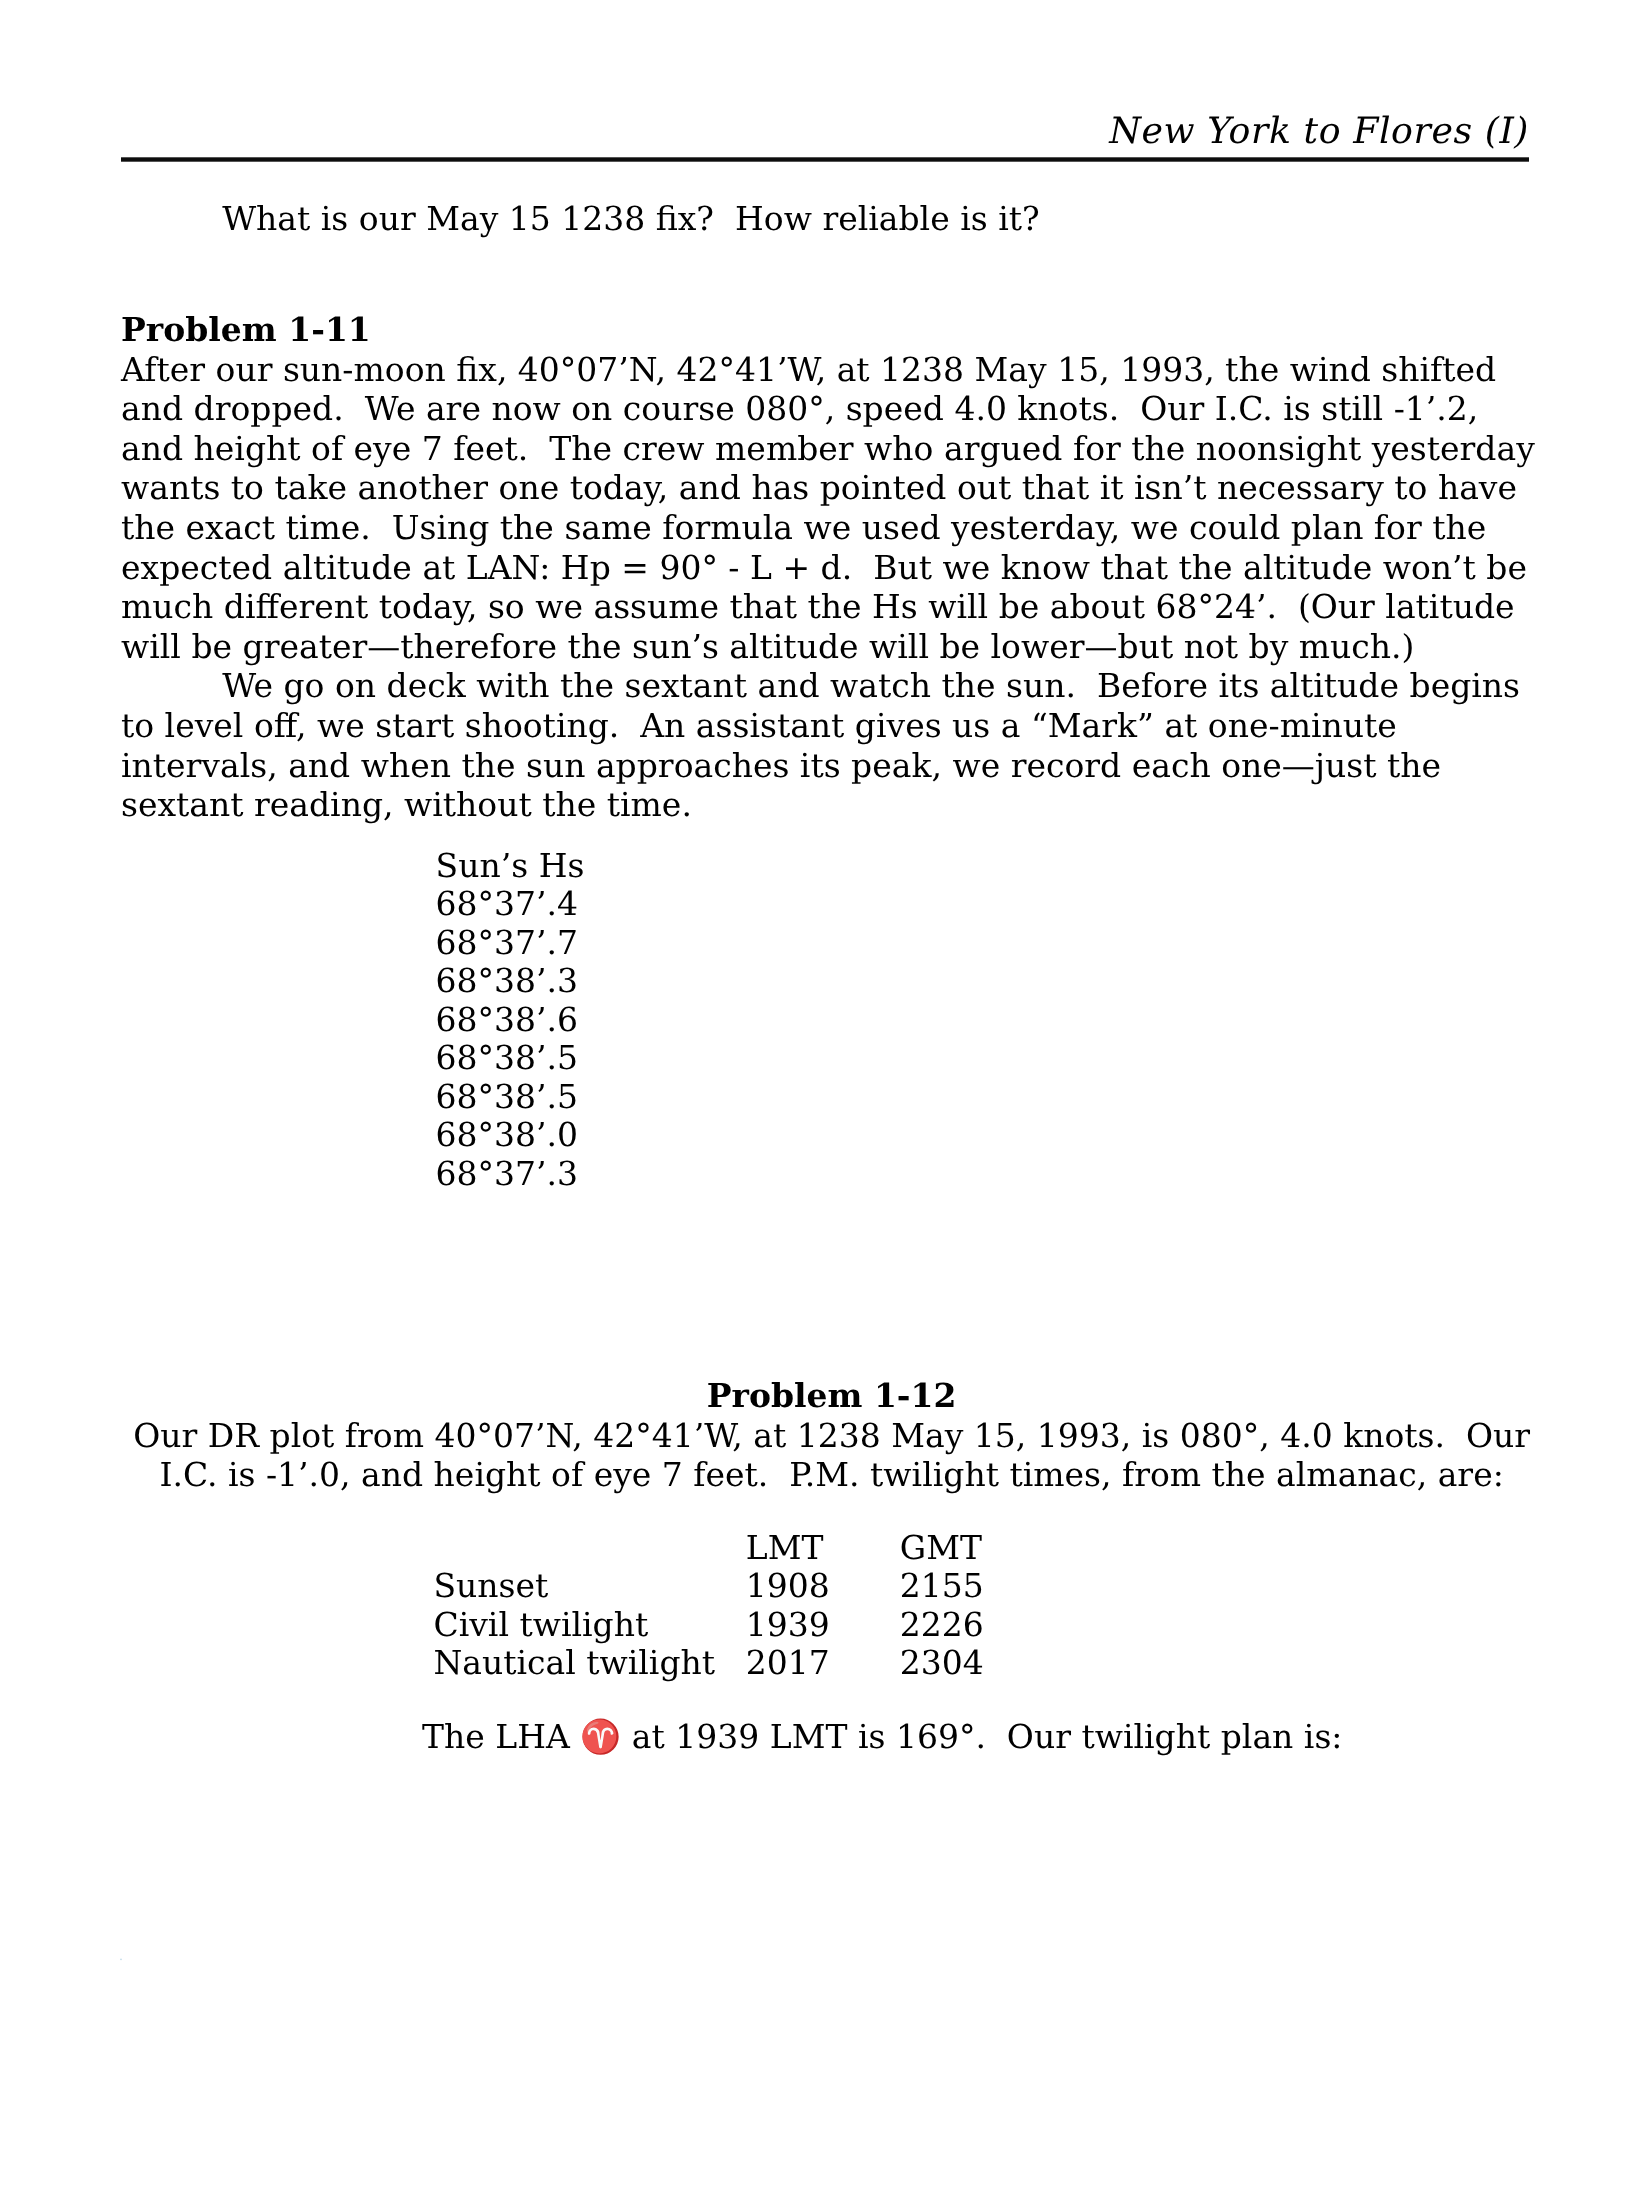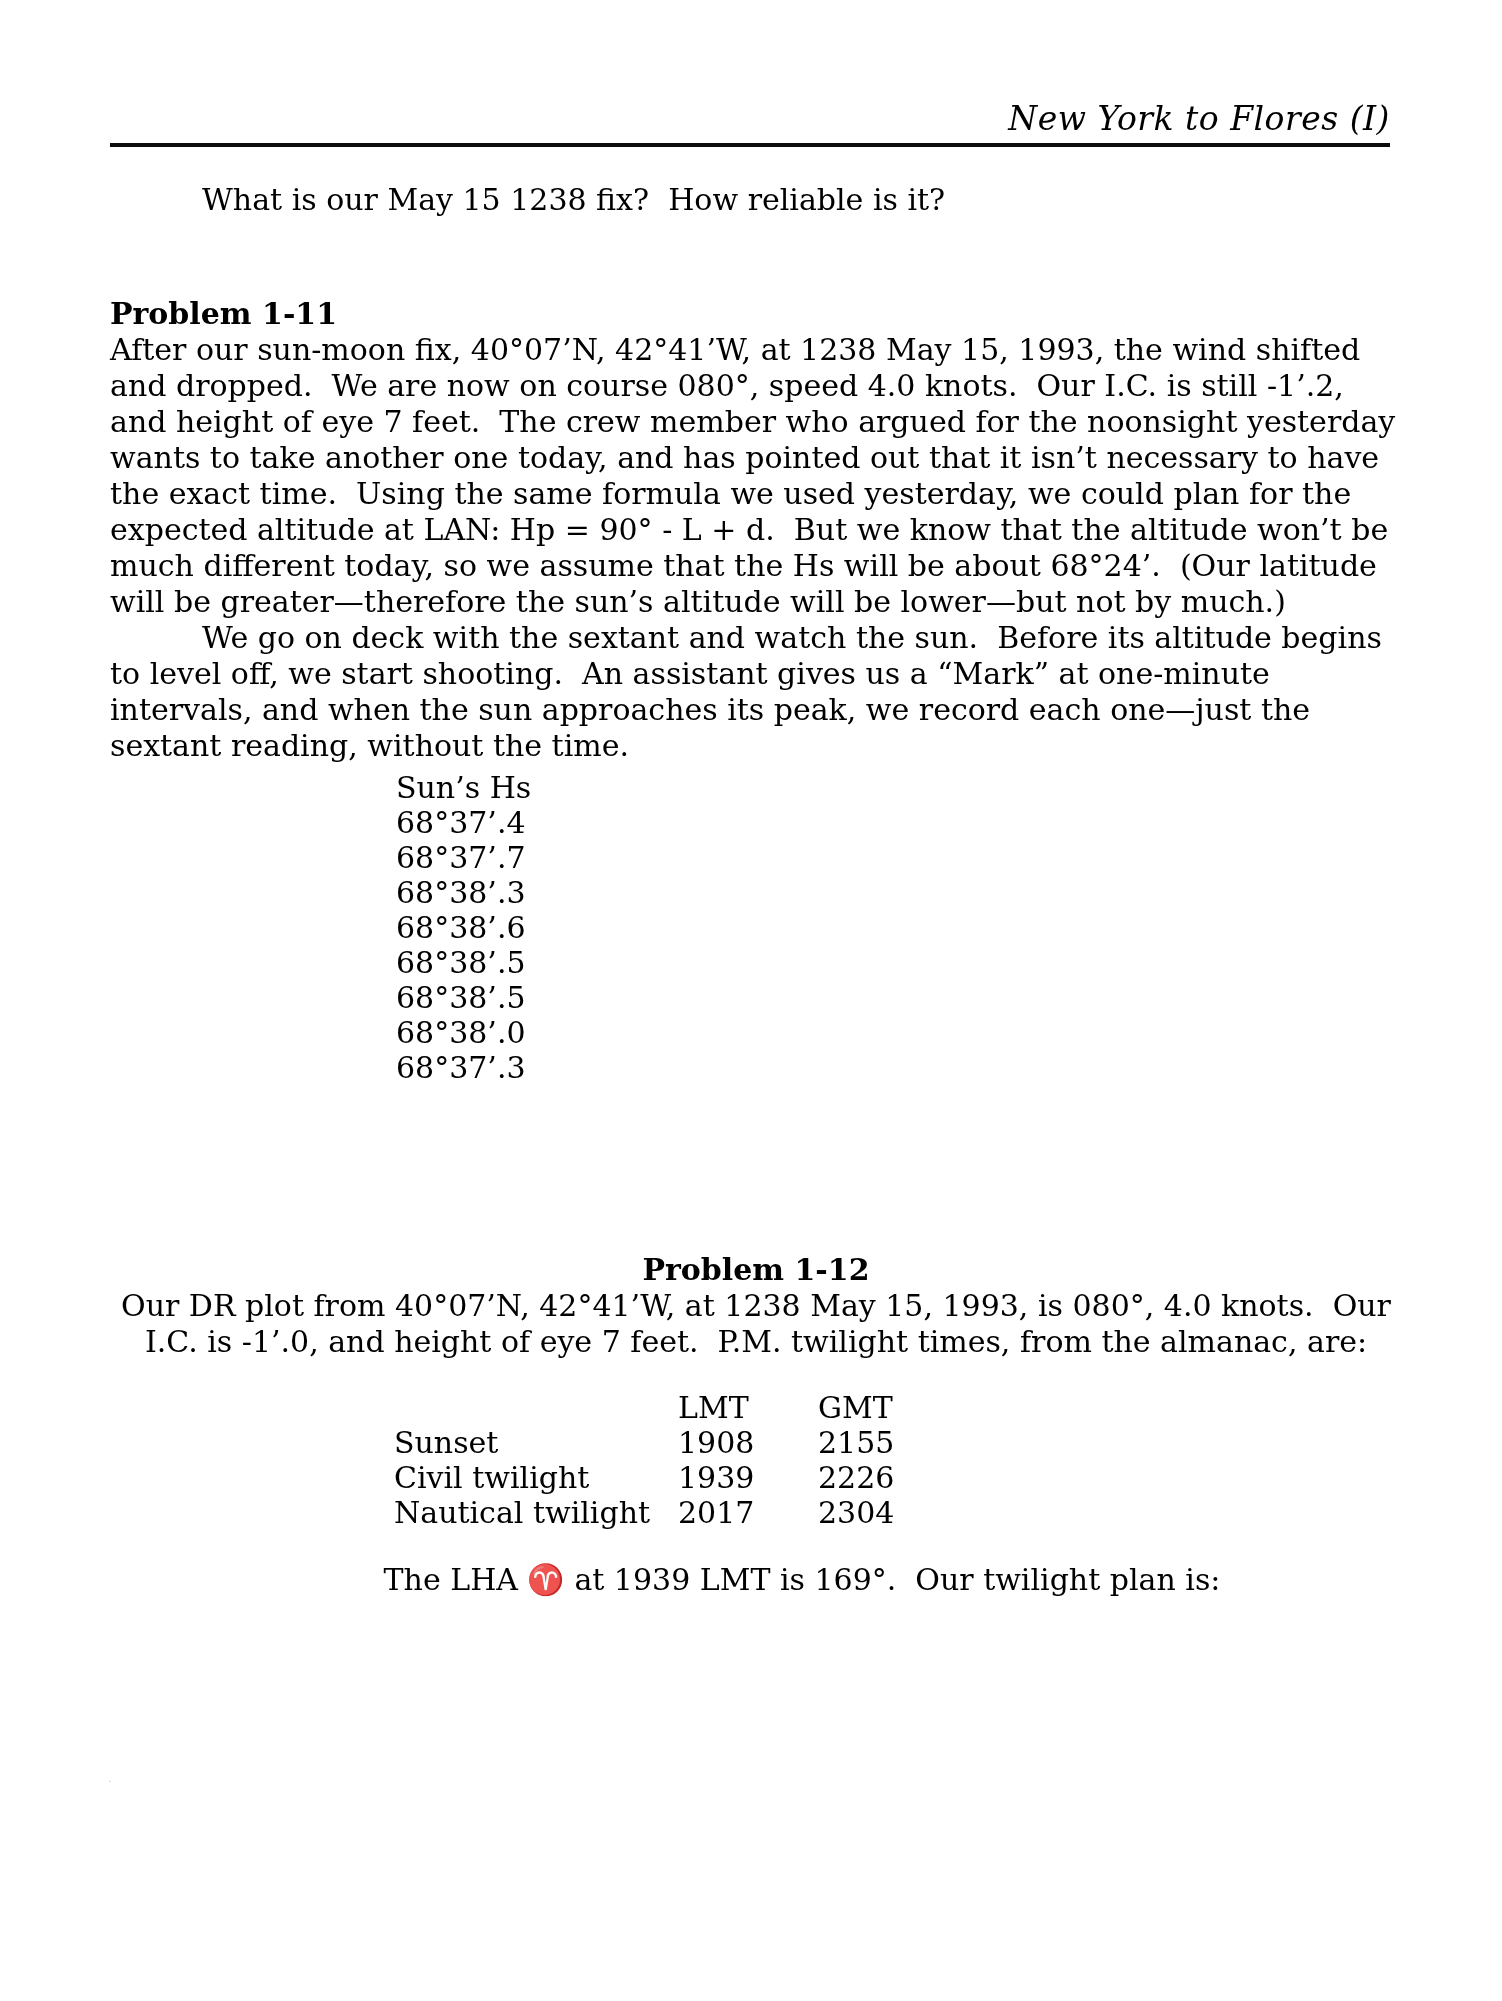"Problem 1-11" .problem-block-1 { top: 296px -> 283px }
